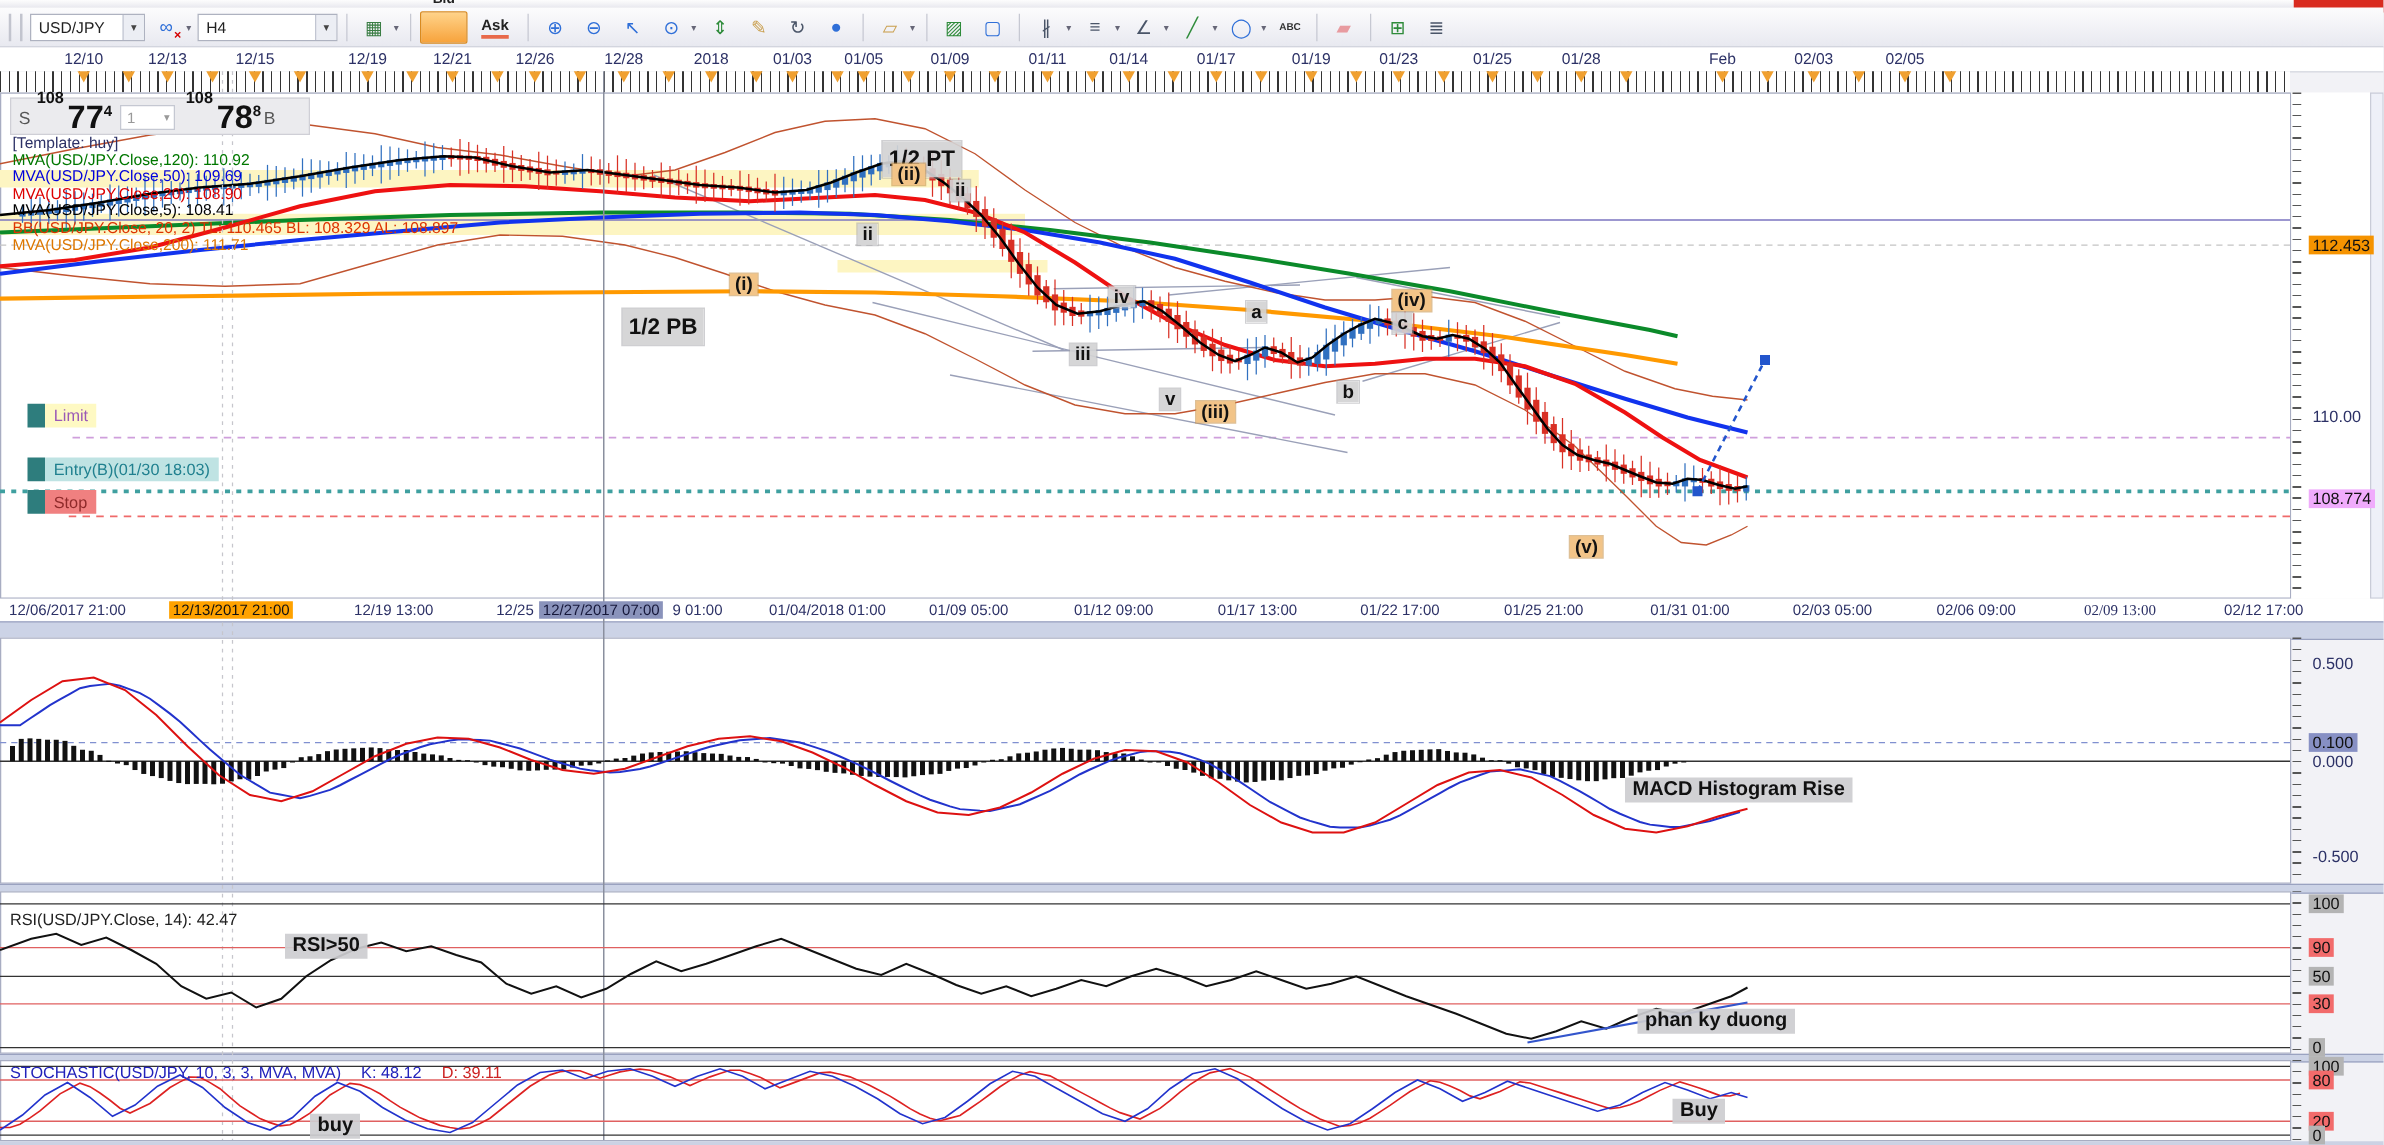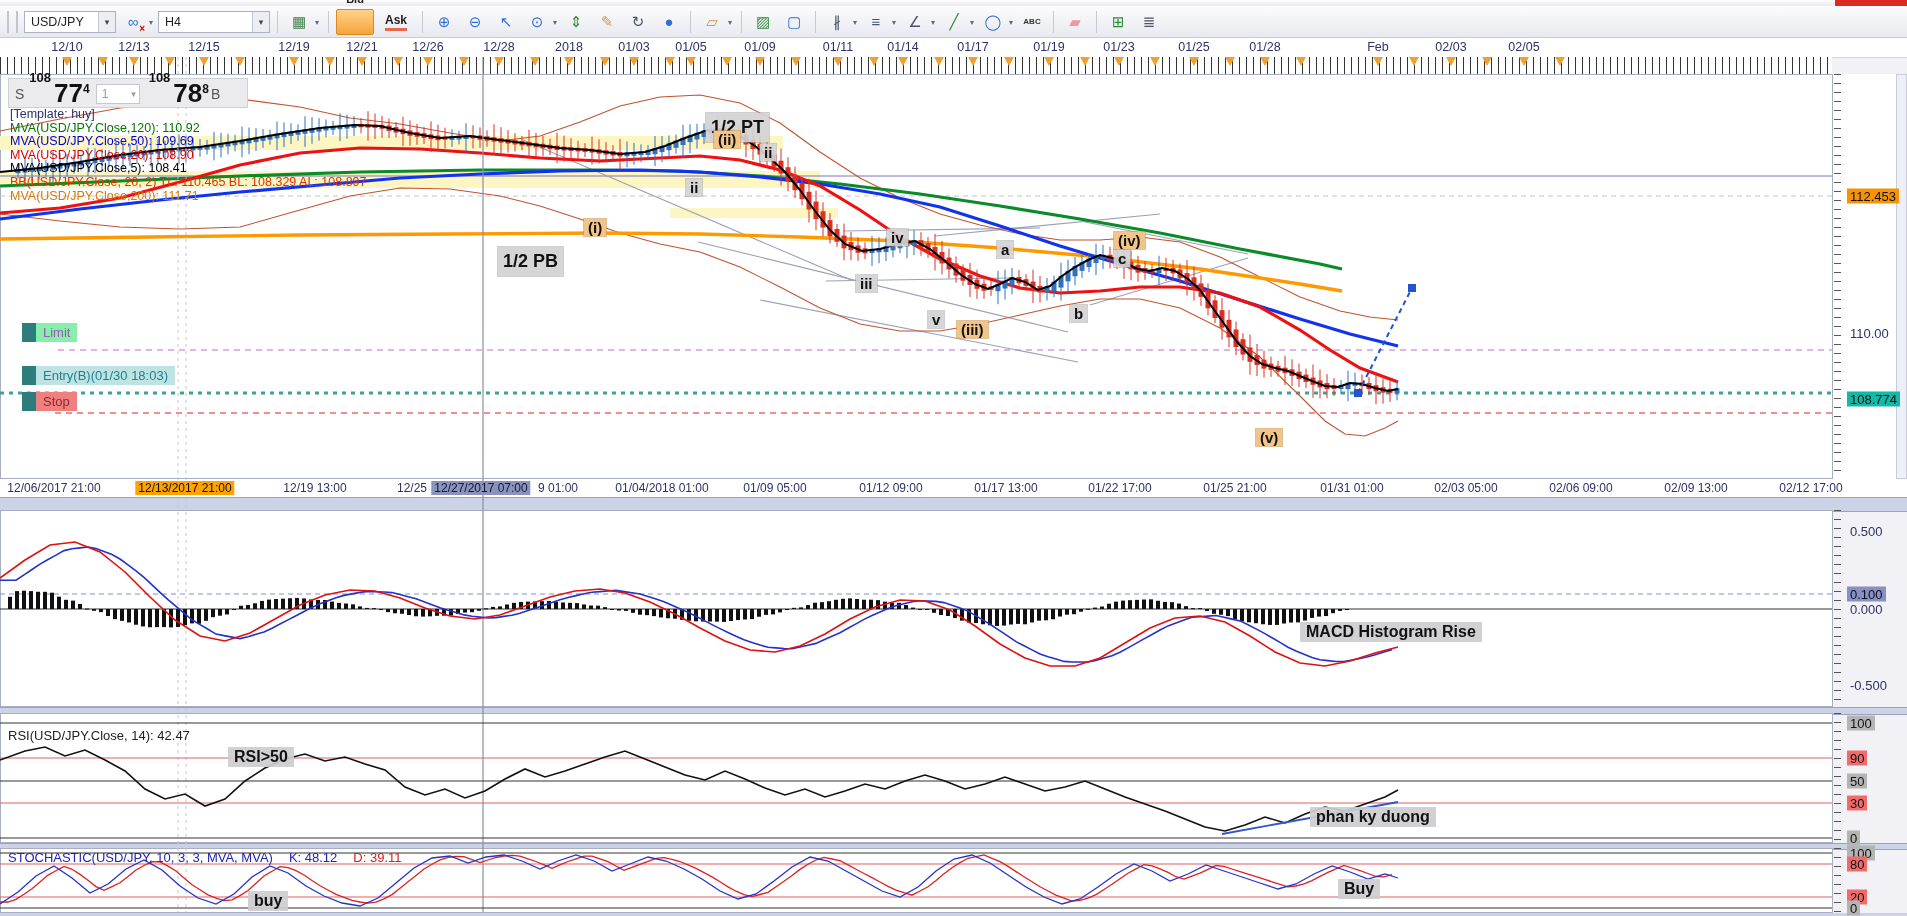"Limit" .trade.limit .txt { background: #86efac -> #fef9c3 }
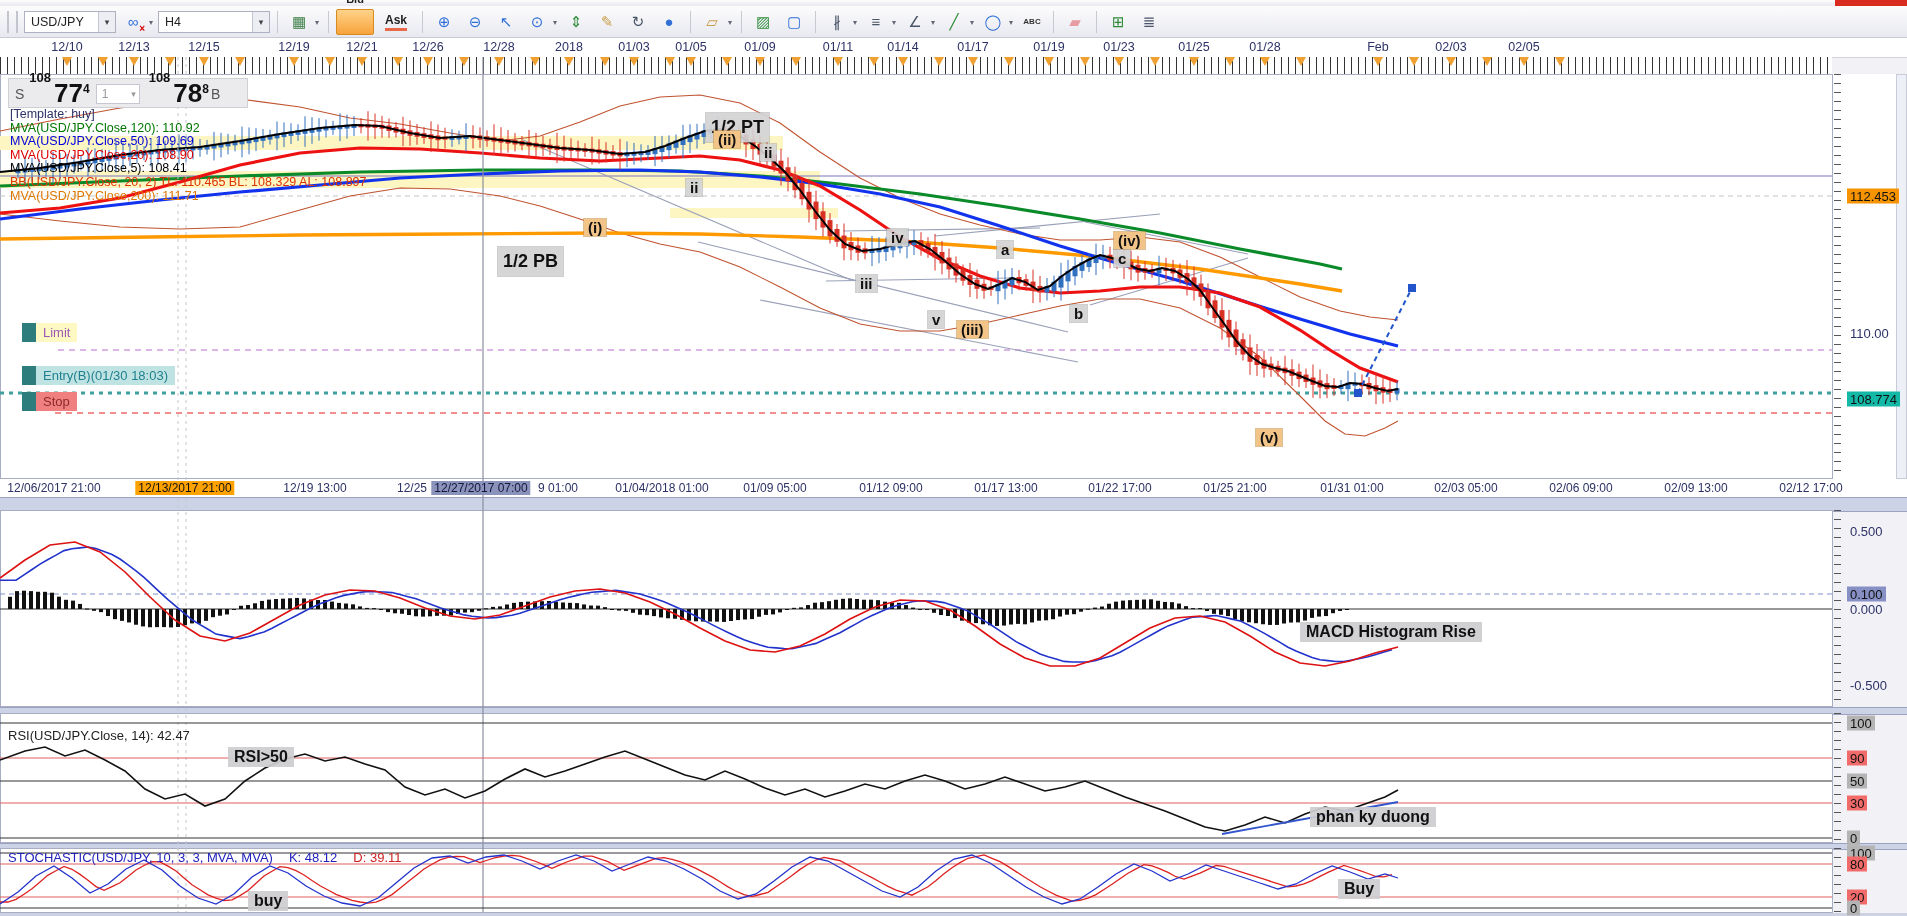"108.774" .axis-label.bg-blue { background: #14b8a6 -> #f0abfc }
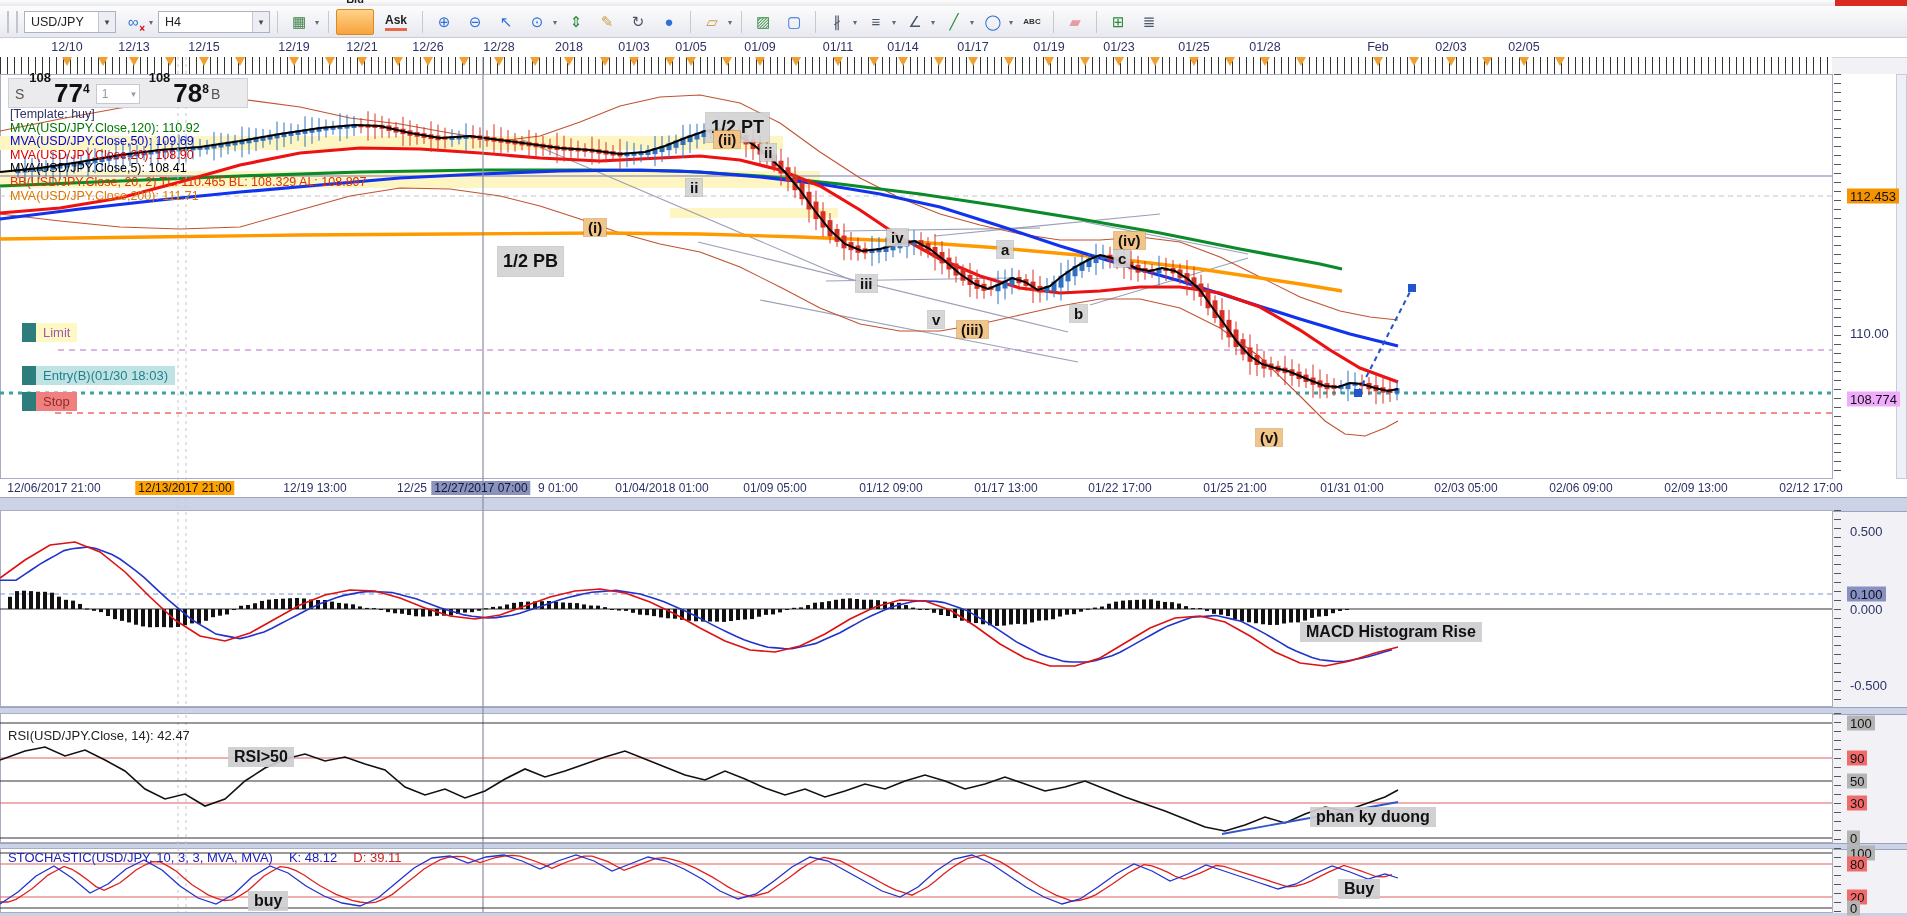"02/09 13:00" span { font-family: none -> Liberation Serif, serif }
